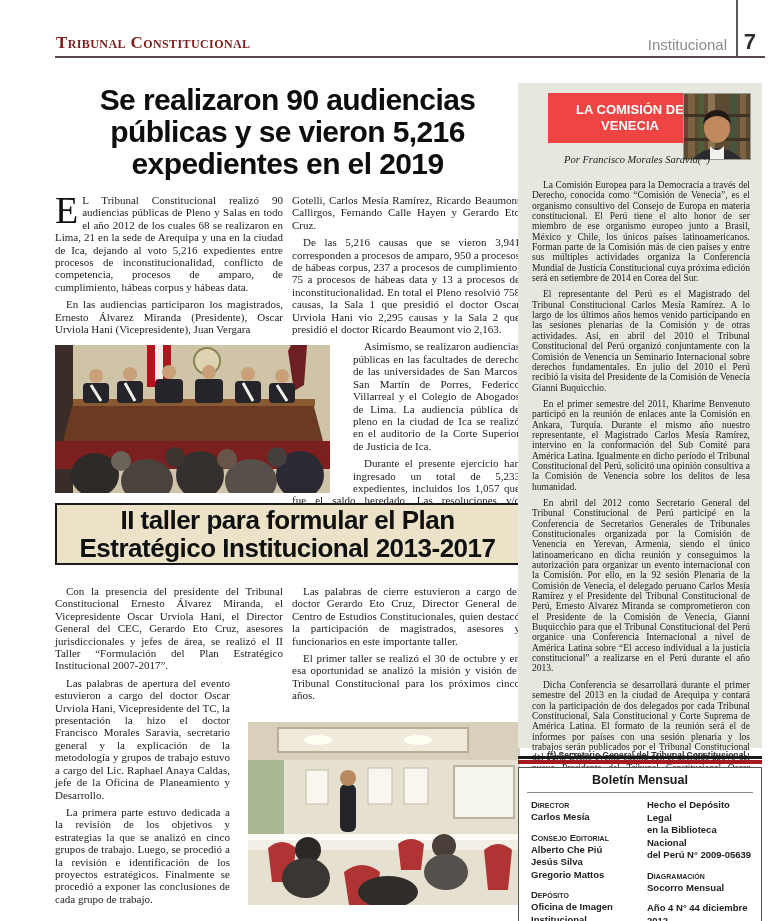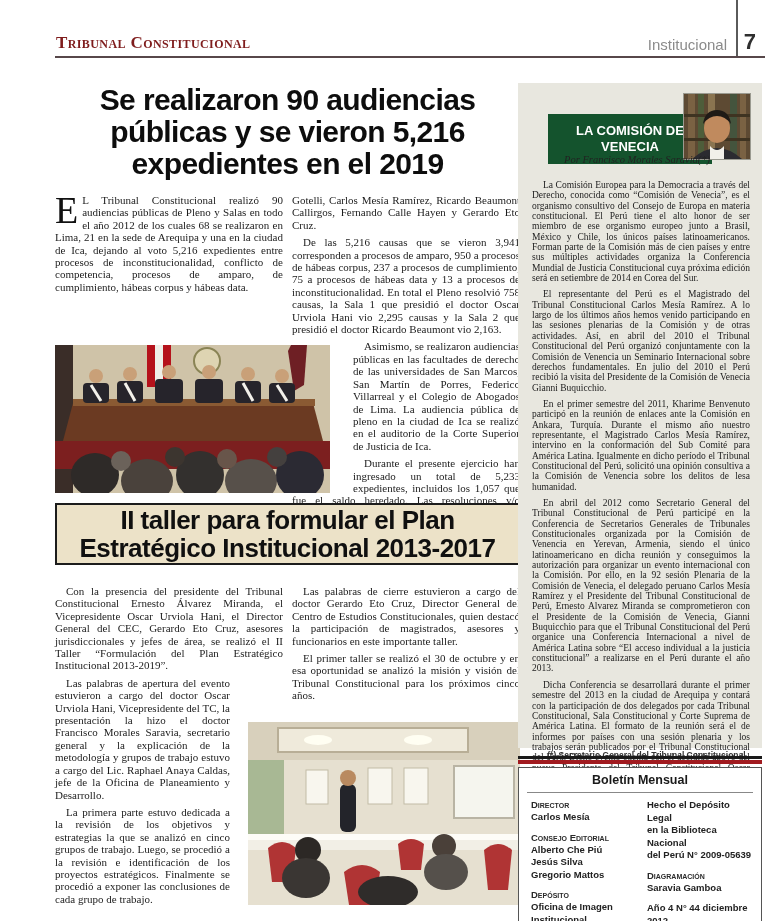"LA COMISIÓN DE VENECIA" .sb-red { background: #14532d -> #ef4444; margin-top: 21px -> none }
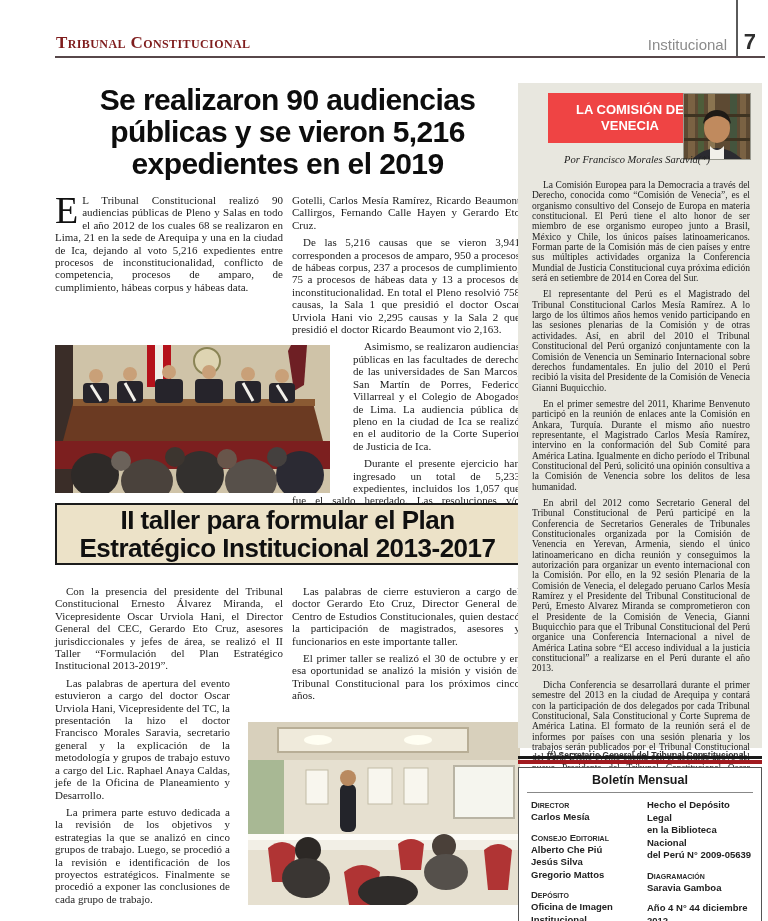"En las audiencias participaron los" p { html: none -> <p>En las audiencias participaron los magistrados, Ernesto Álvarez Miranda (Presidente), Oscar Urviola Hani (Vicepresidente), Juan Vergara</p> }
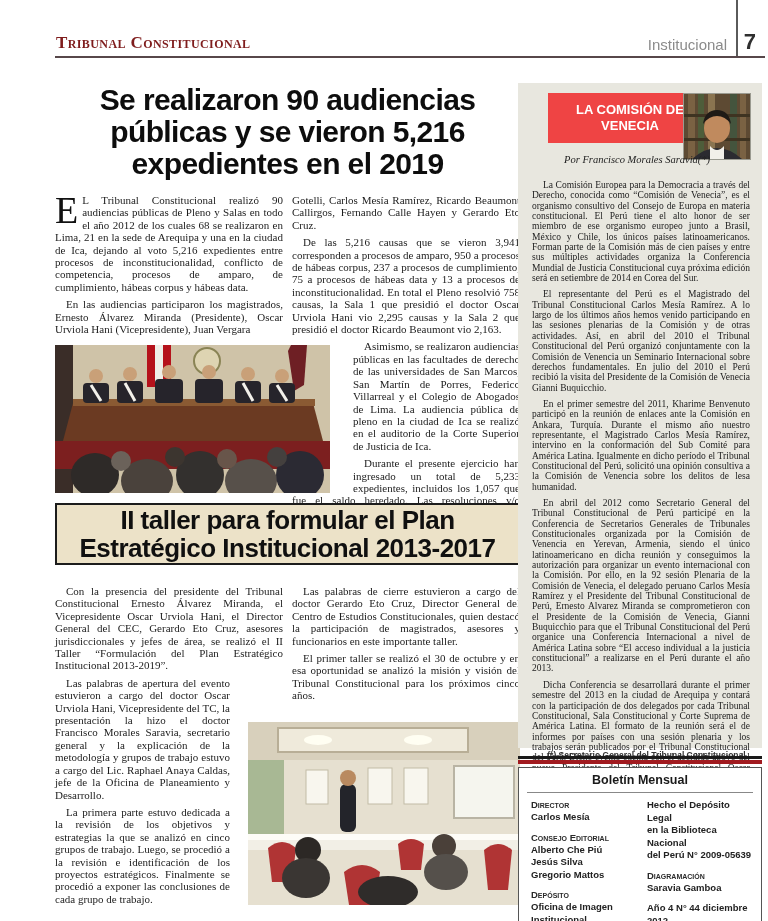"Con la presencia del presidente" p { text: 2013-2019 -> 2007-2017 }
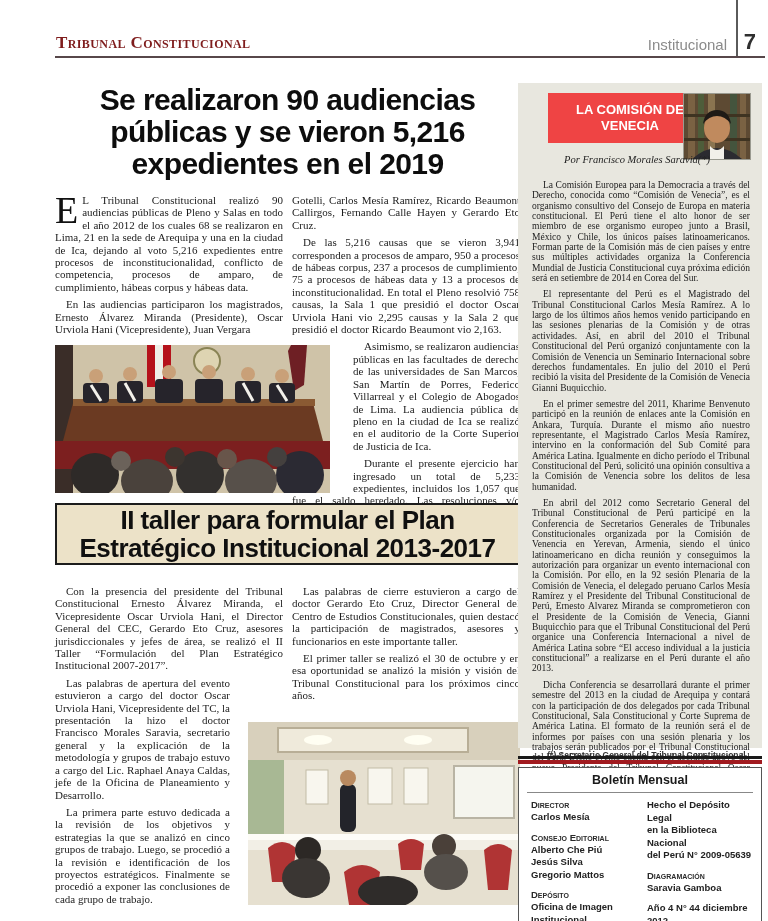"Saravia Gamboa" div.bline { text: Saravia Gamboa -> Socorro Mensual }
